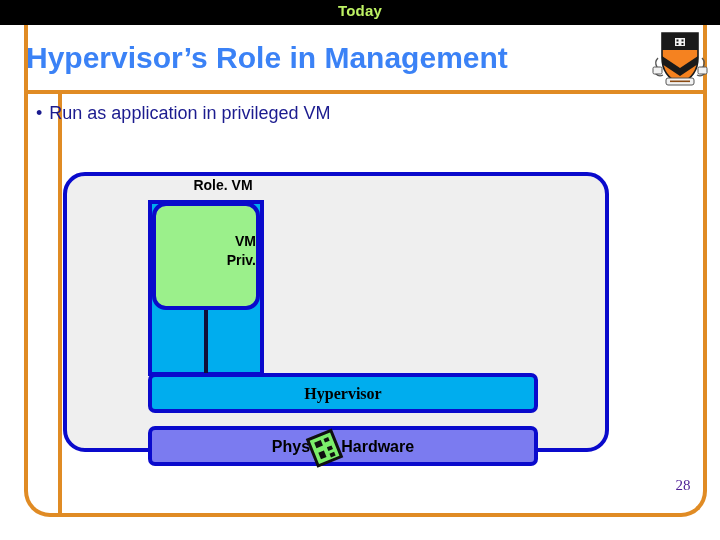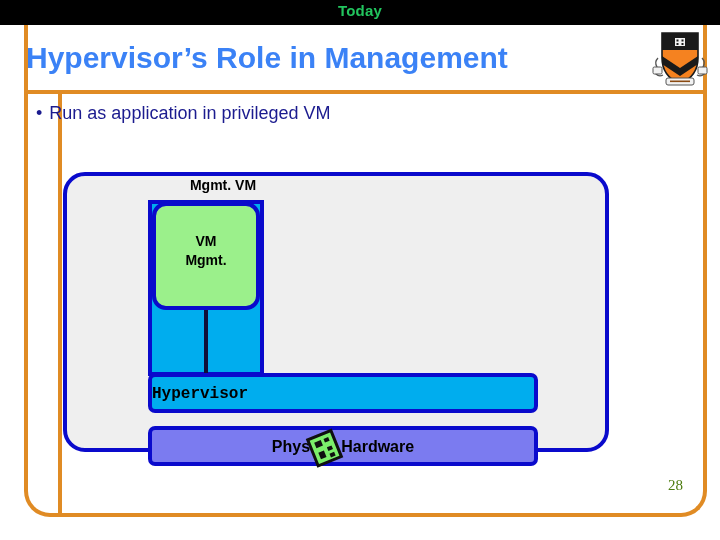"Today" .top-banner-text { color: #22c55e -> #bef264 }
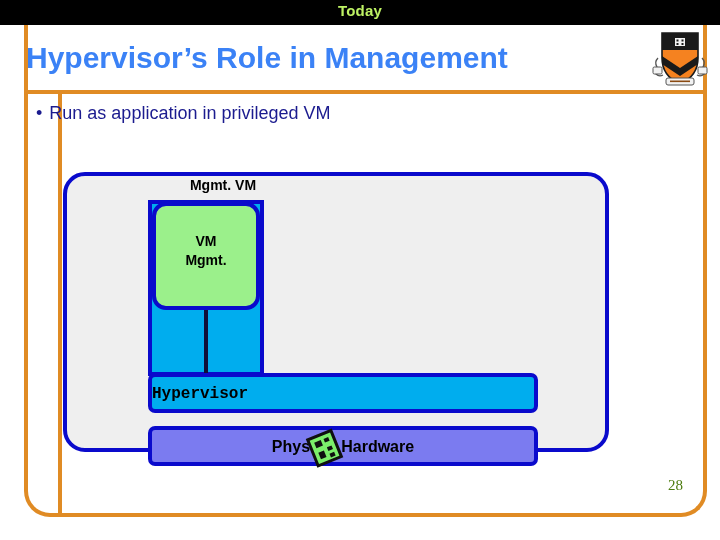"Mgmt. VM" div.priv-vm-label { text: Mgmt -> Role }
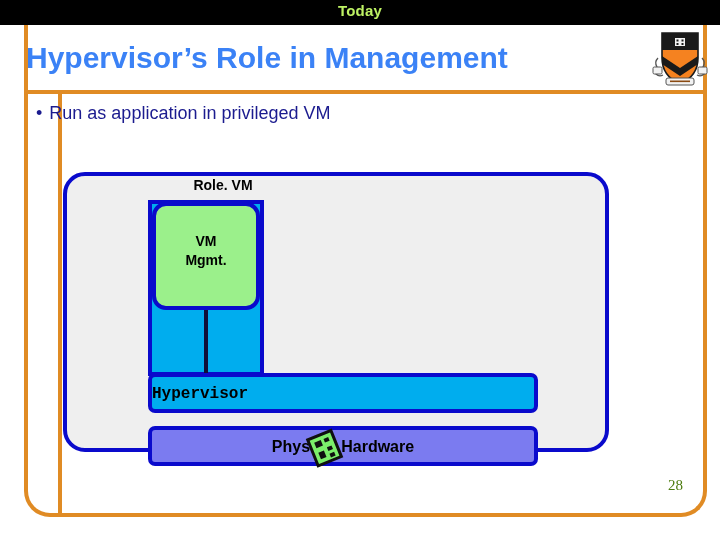"VM" .vm-mgmt-label { text-align: center -> right }
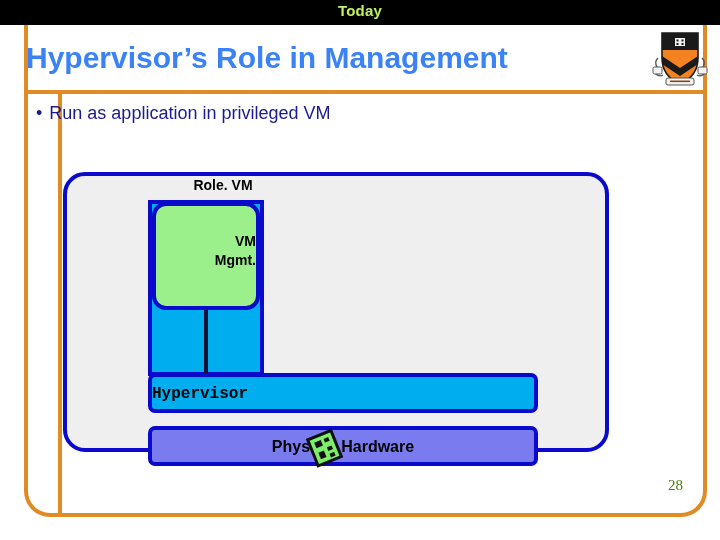"Mgmt." div { text: Mgmt -> Priv }
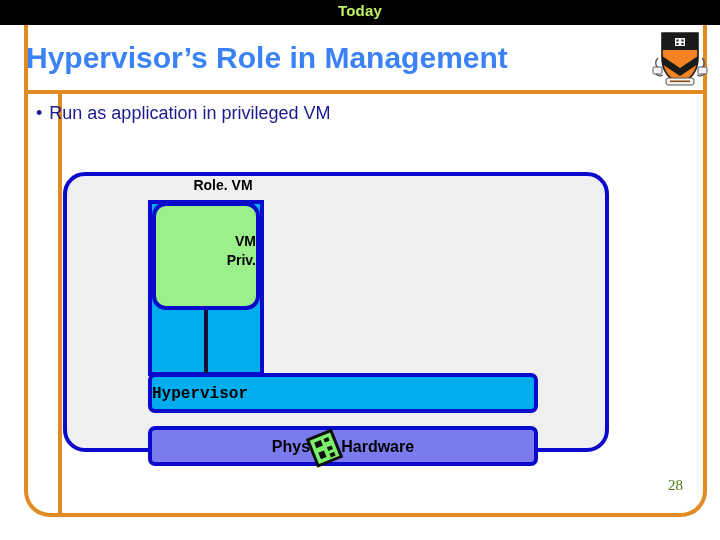"Hypervisor" .hypervisor-label { font-family: Liberation Mono, monospace -> Liberation Serif, serif; text-align: left -> center }
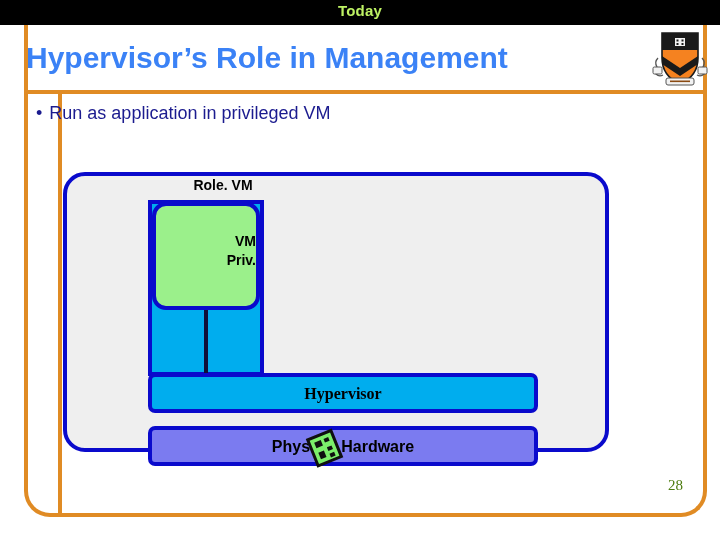"28" .page-number { color: #4d7c0f -> #4c1d95; text-align: none -> center }
